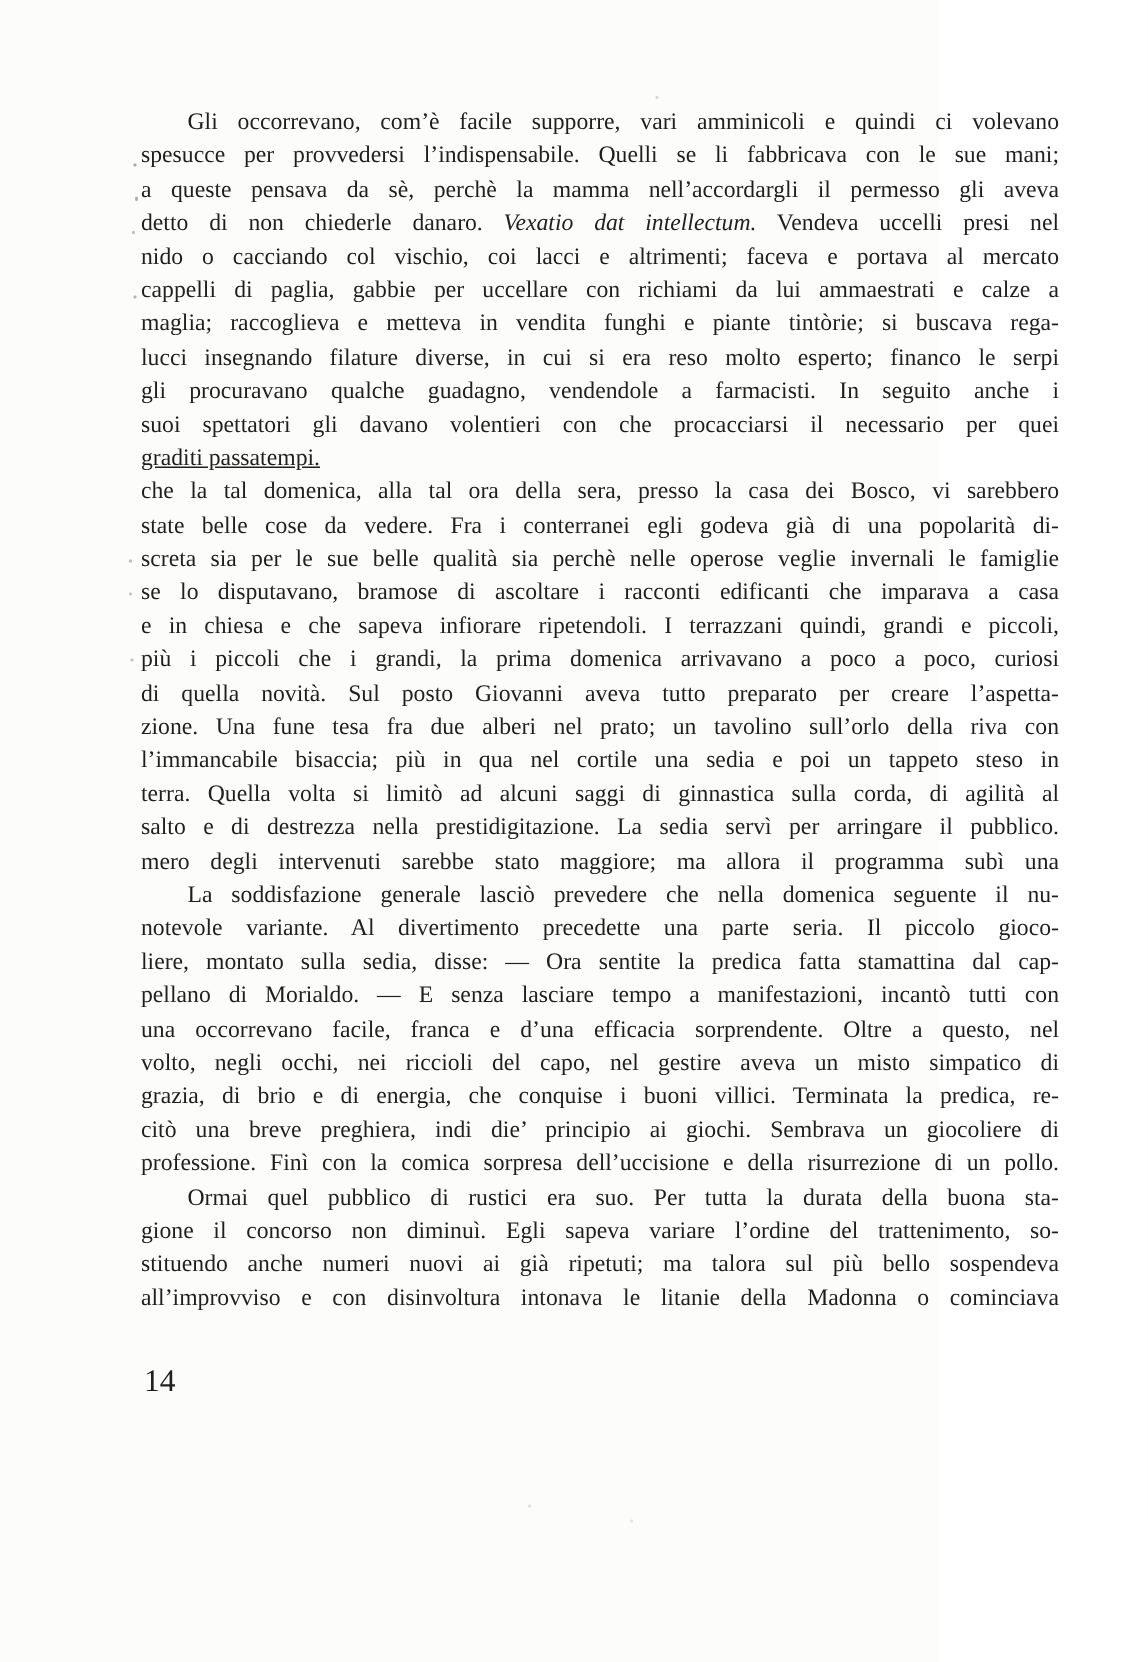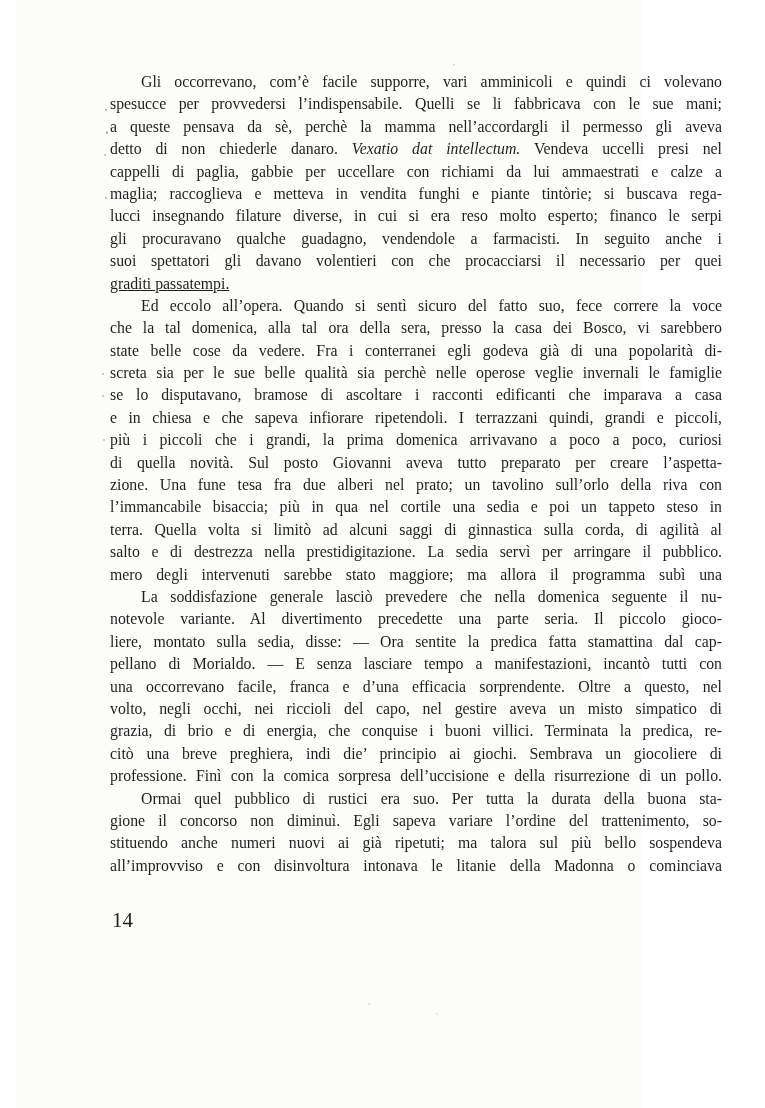"Gli occorrevano, com’è facile supporre," .page { margin-left: 16px -> none }
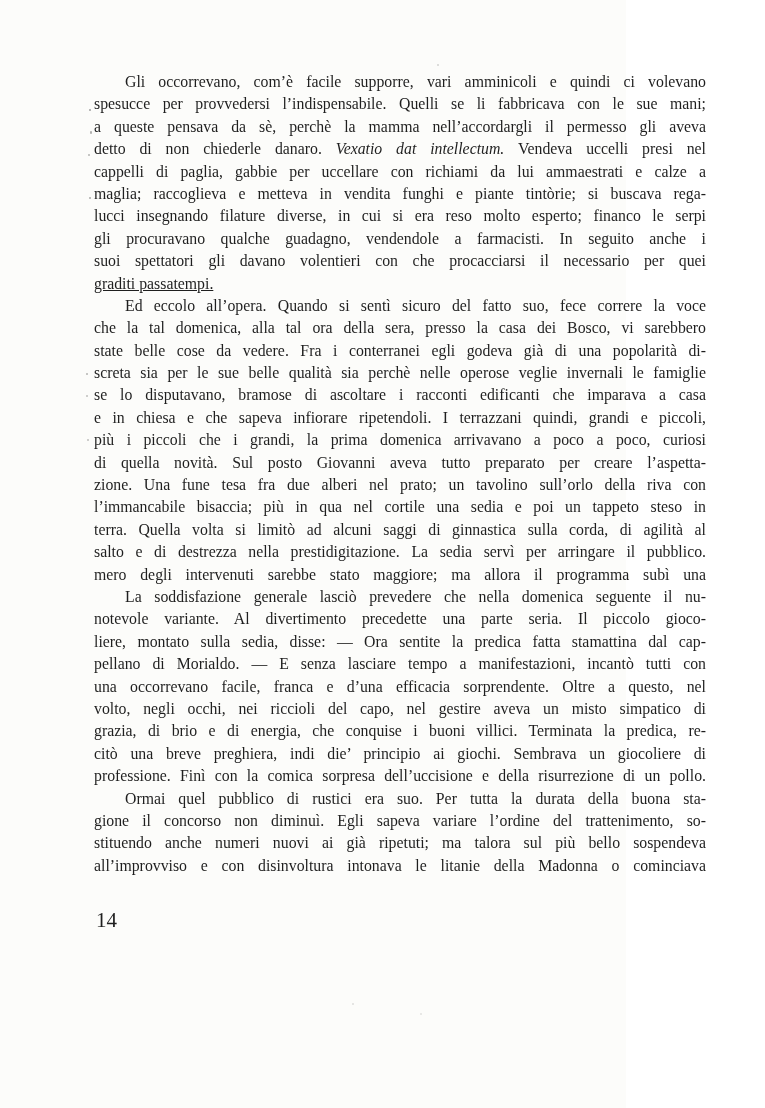"nido o cacciando col vischio," div.line { html: none -> <div>nido o cacciando col vischio, coi lacci e altrimenti; faceva e portava al mercato</div> }
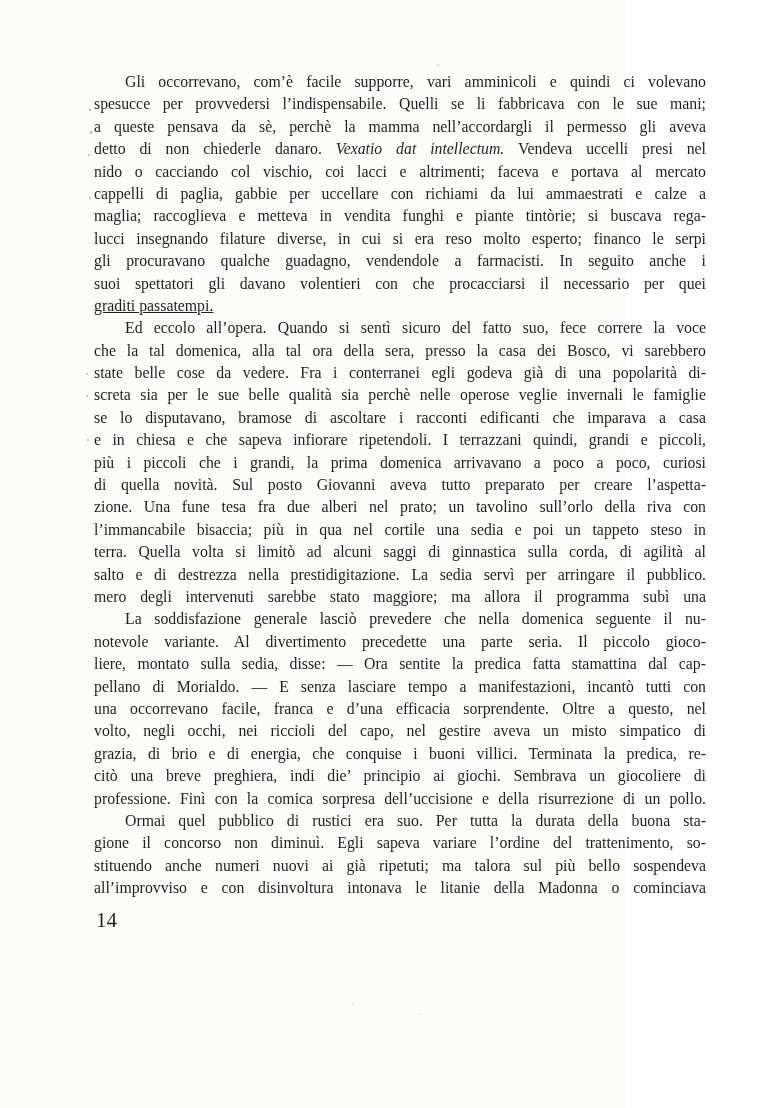"Ed eccolo all’opera. Quando si" div.line { html: <div>Ed eccolo all’opera. Quando si sentì sicuro del fatto suo, fece correre la voce</div> -> none }
